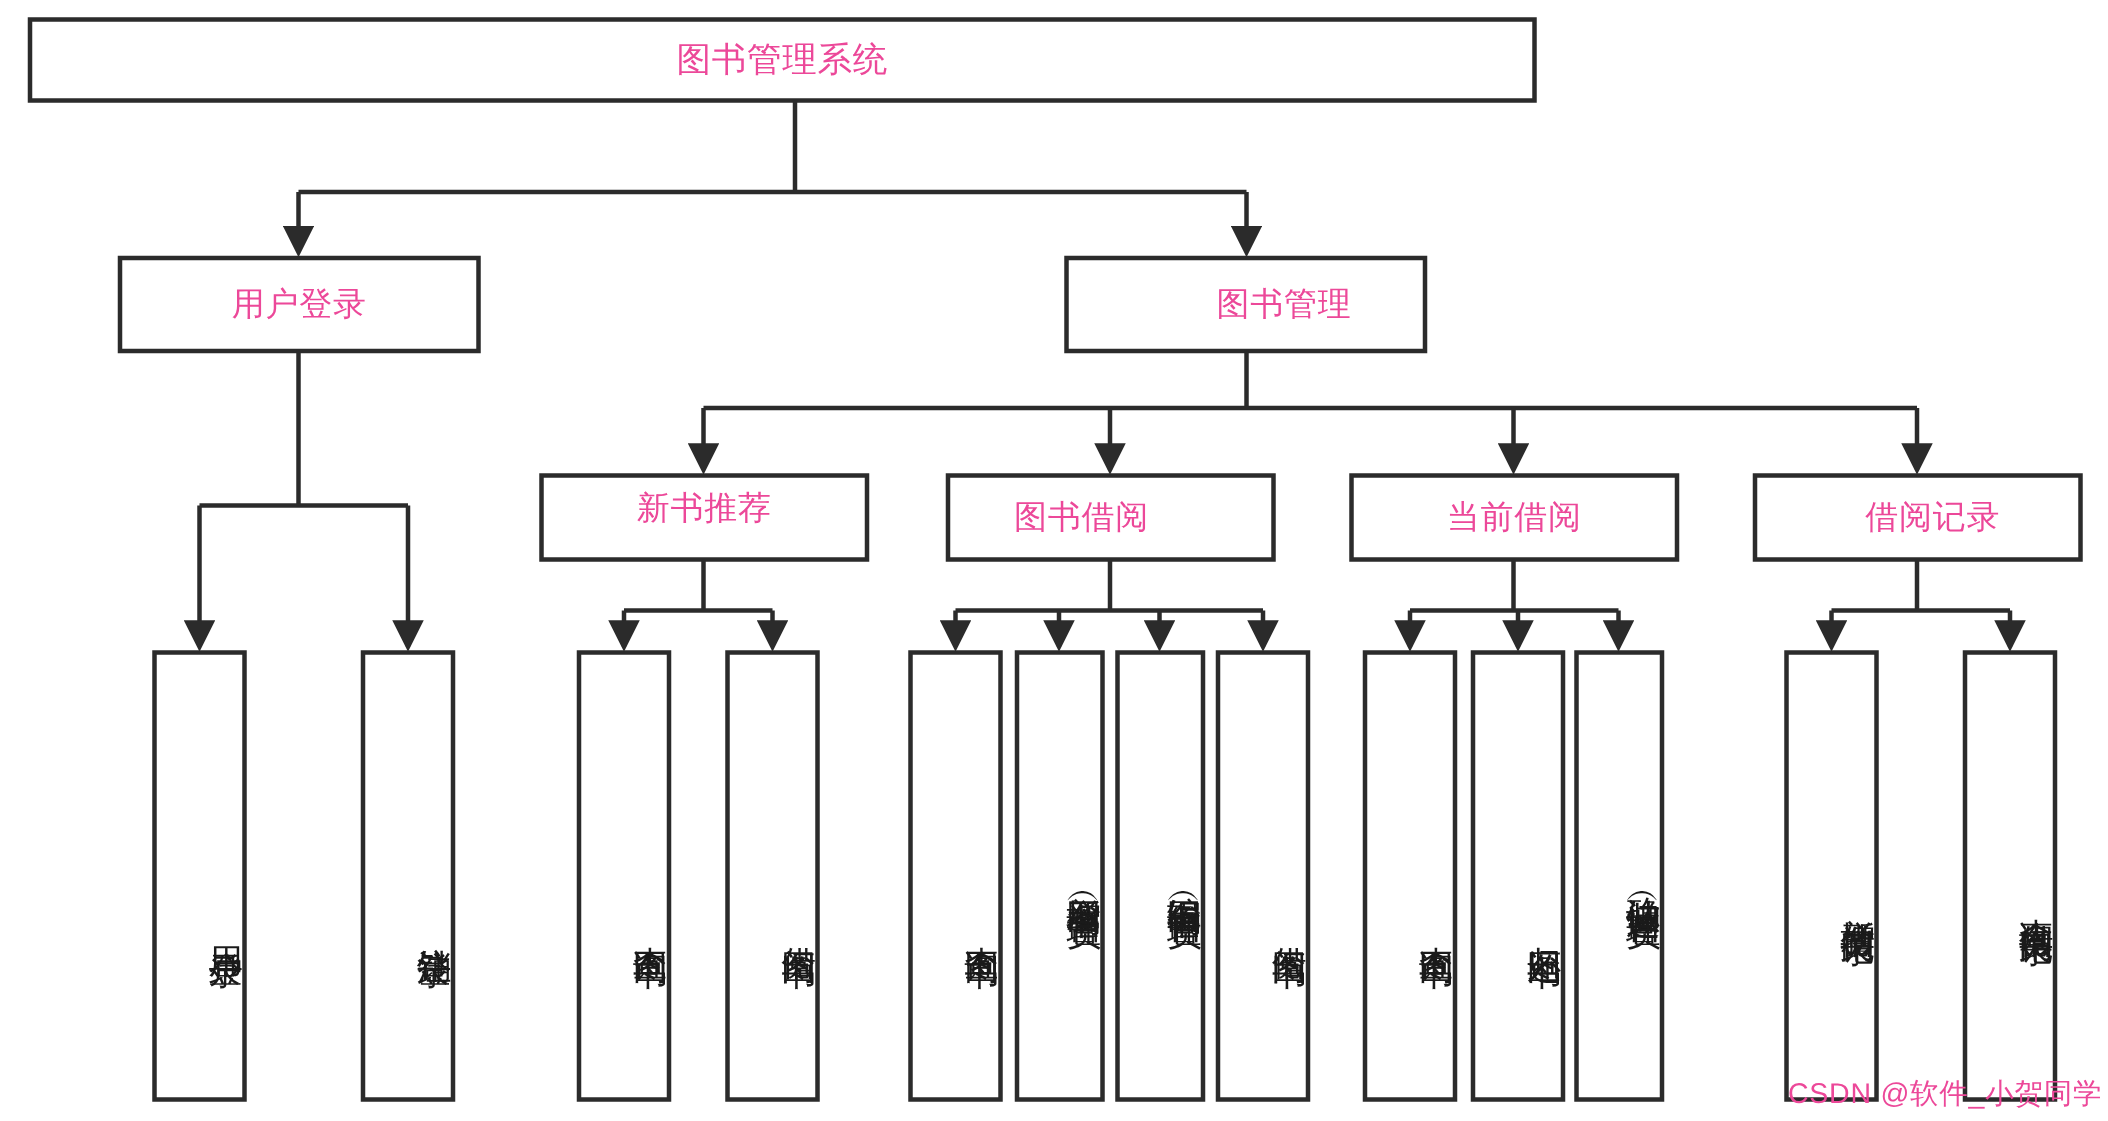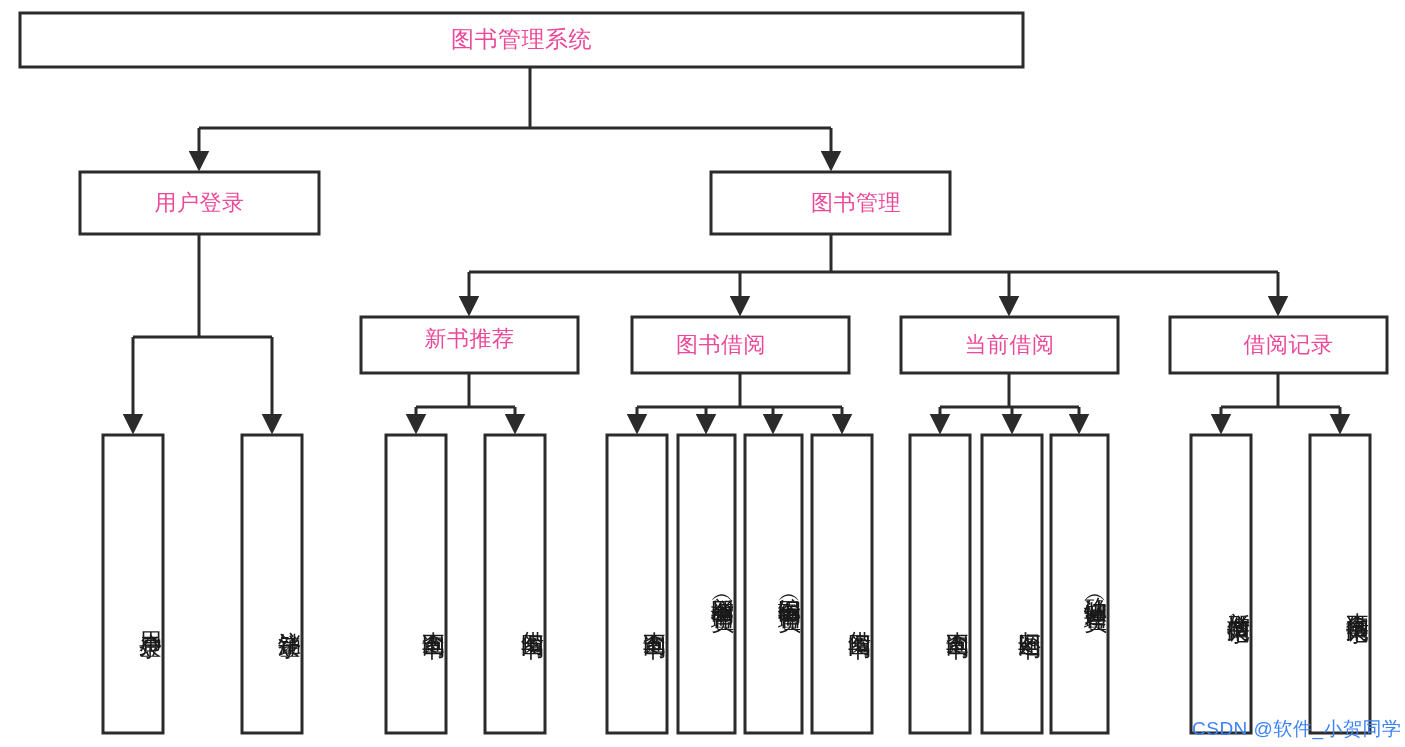"CSDN @软件_小贺同学" .watermark { color: #3b82f6 -> #ec4899 }
